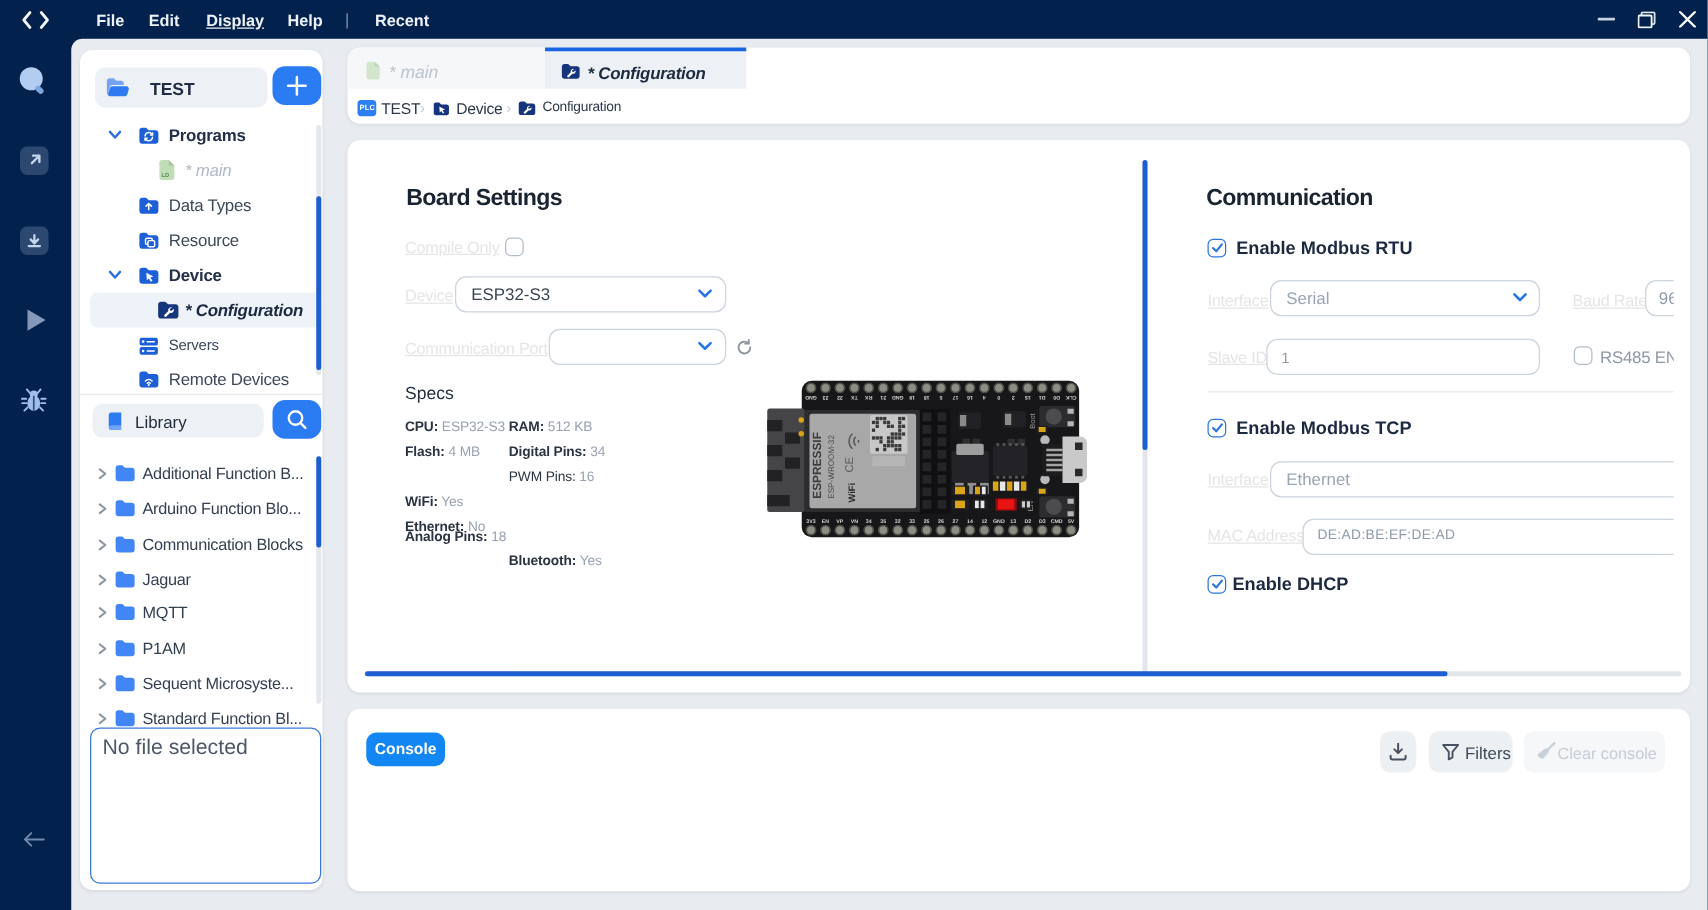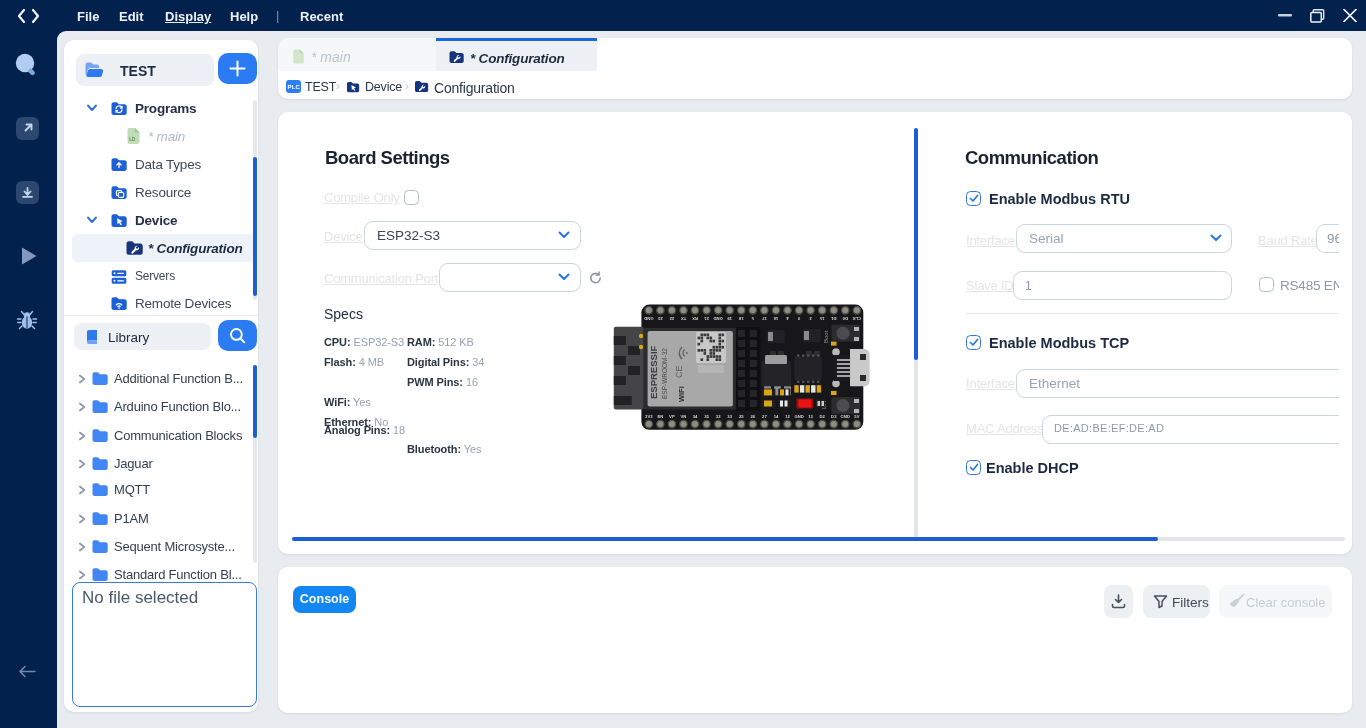"Configuration" div.abs { font-size: 14px -> 11px }
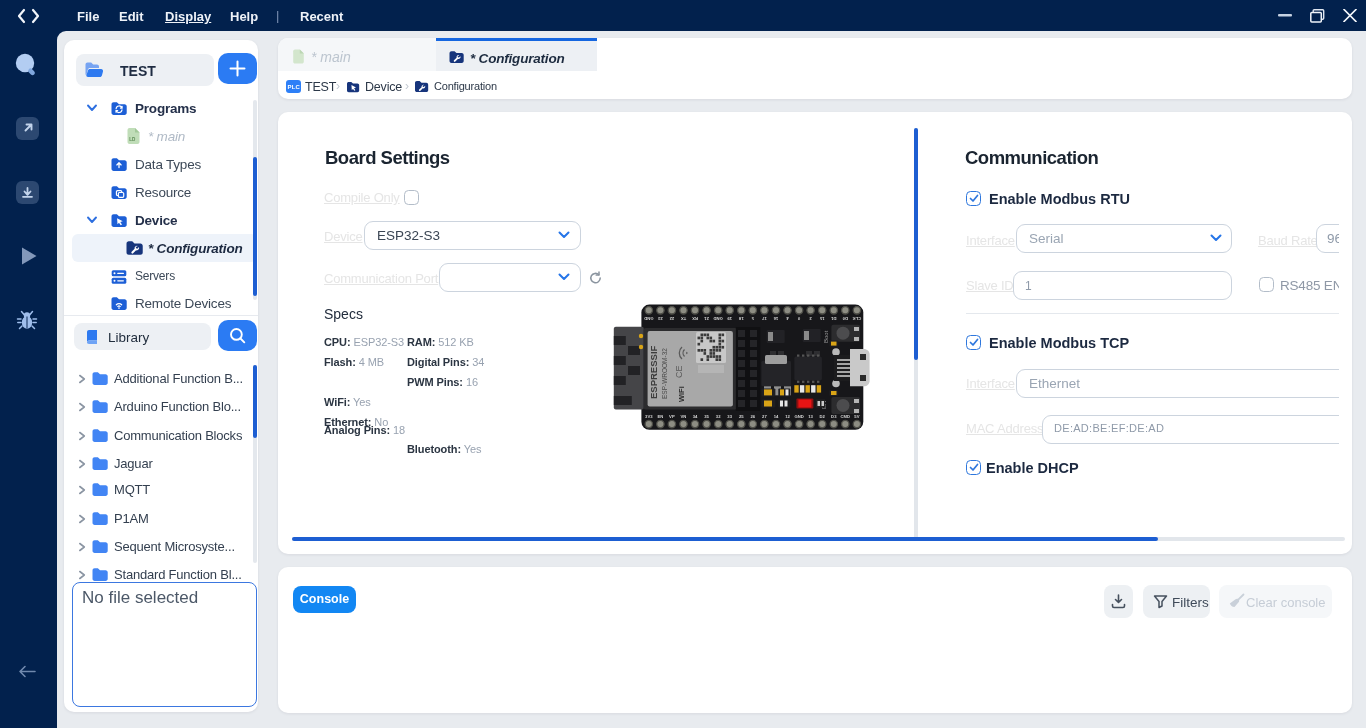"PWM Pins:" span { font-weight: bold -> normal }
